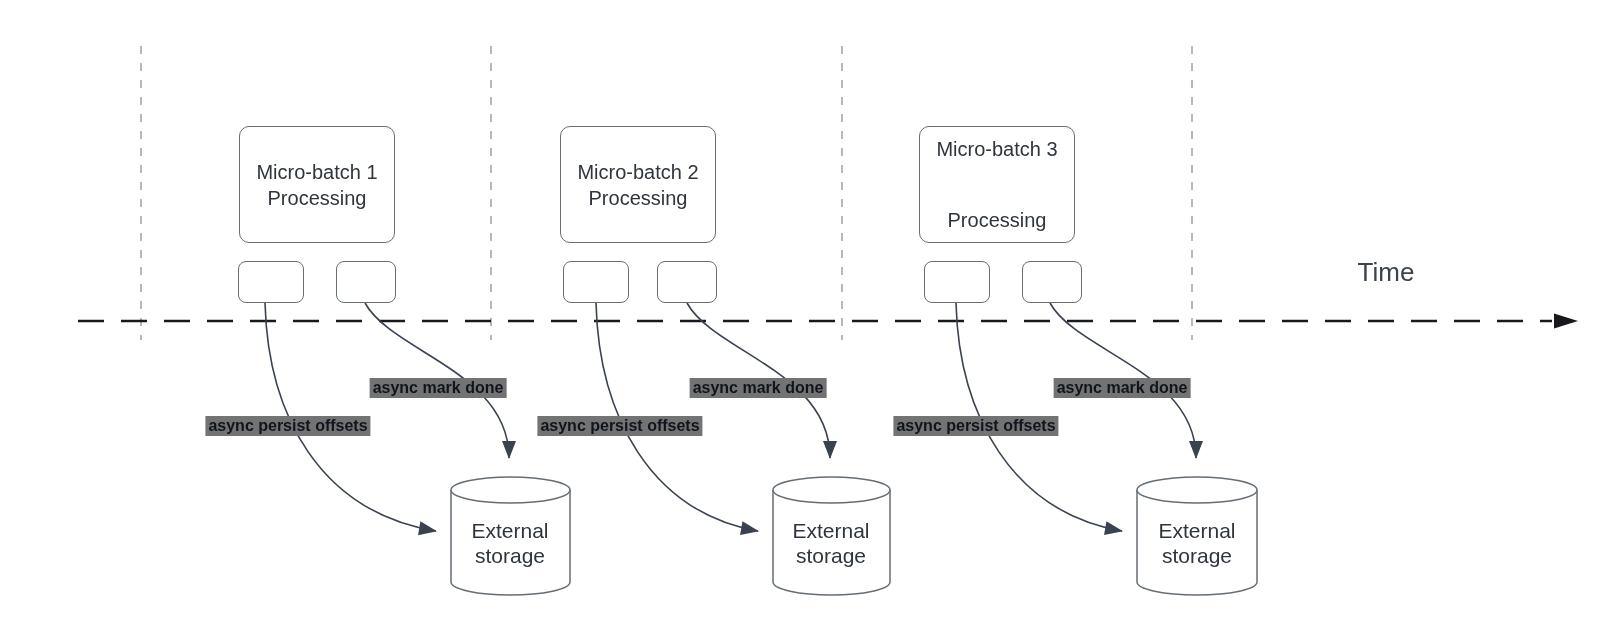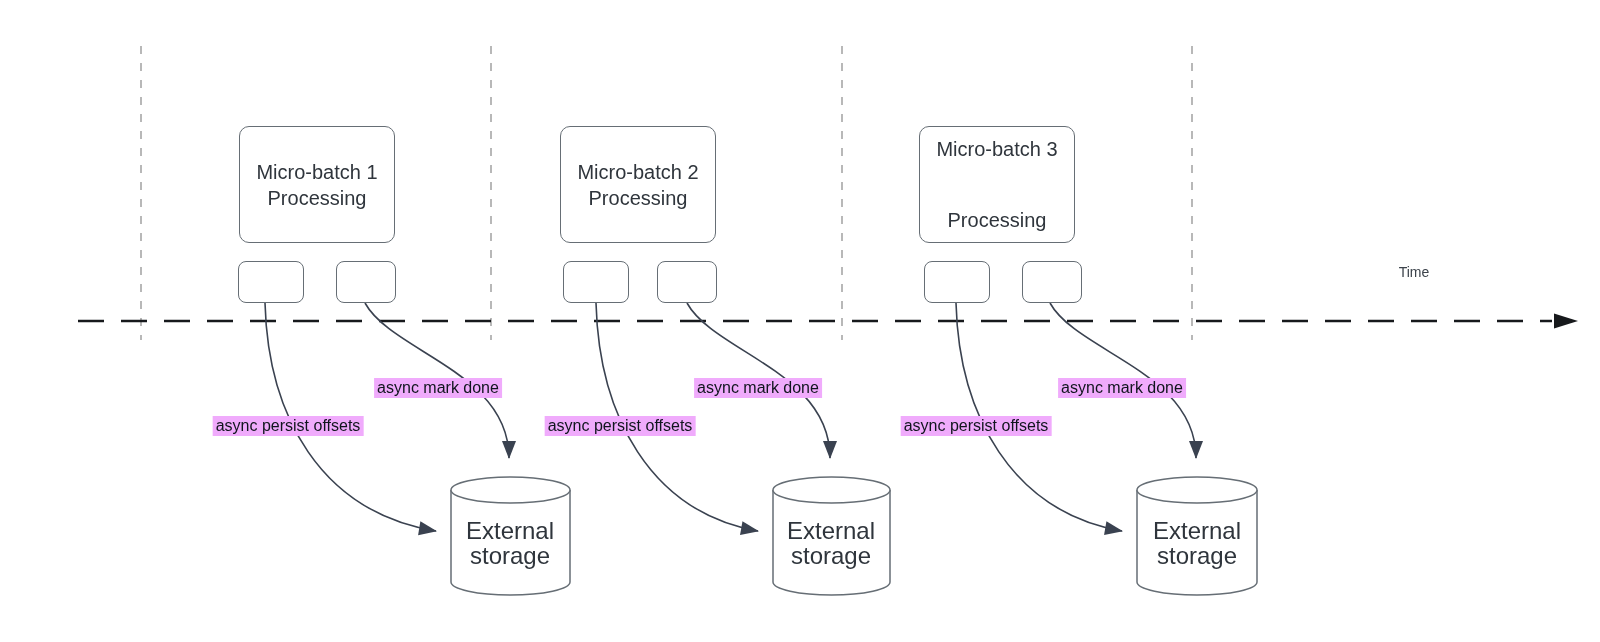"Time" .time-label { font-size: 14px -> 26px; margin-left: 28px -> none }
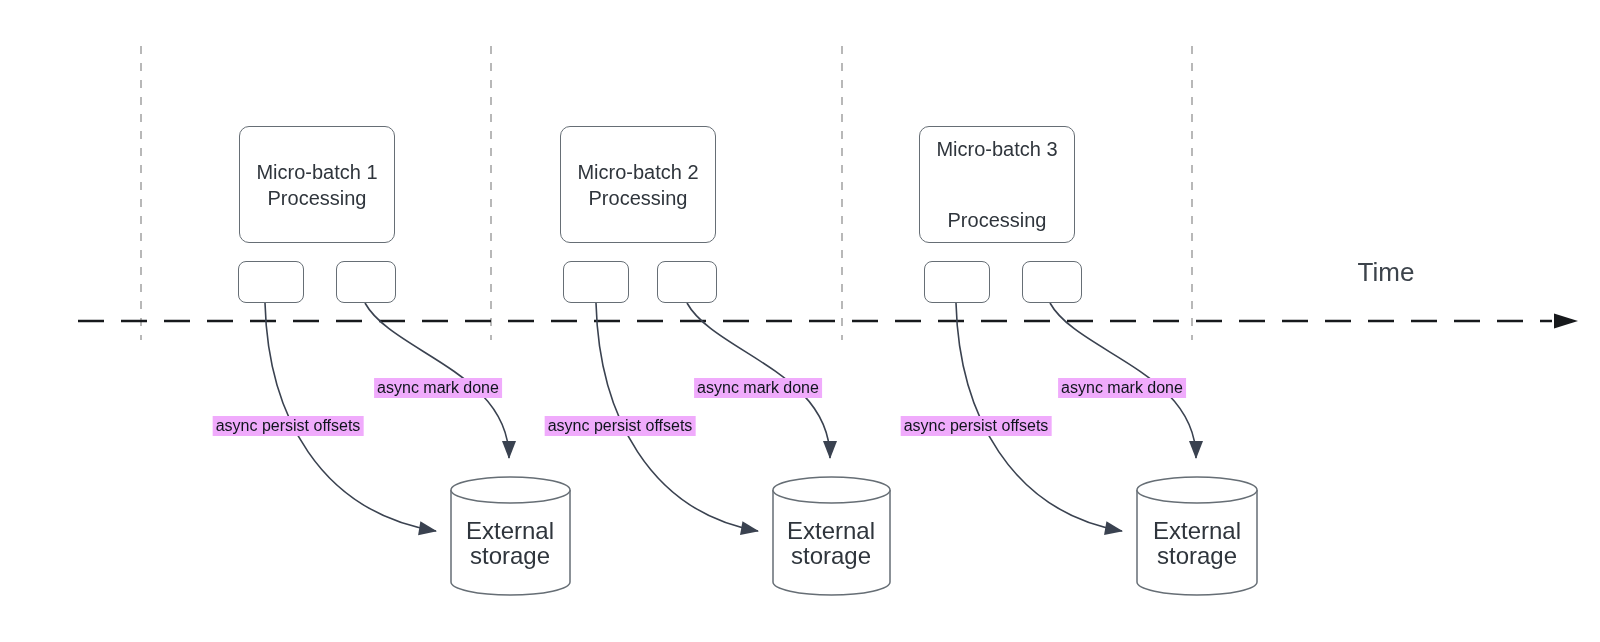"async mark done" .flow-label { background: #f0abfc -> #737373; font-weight: normal -> bold }
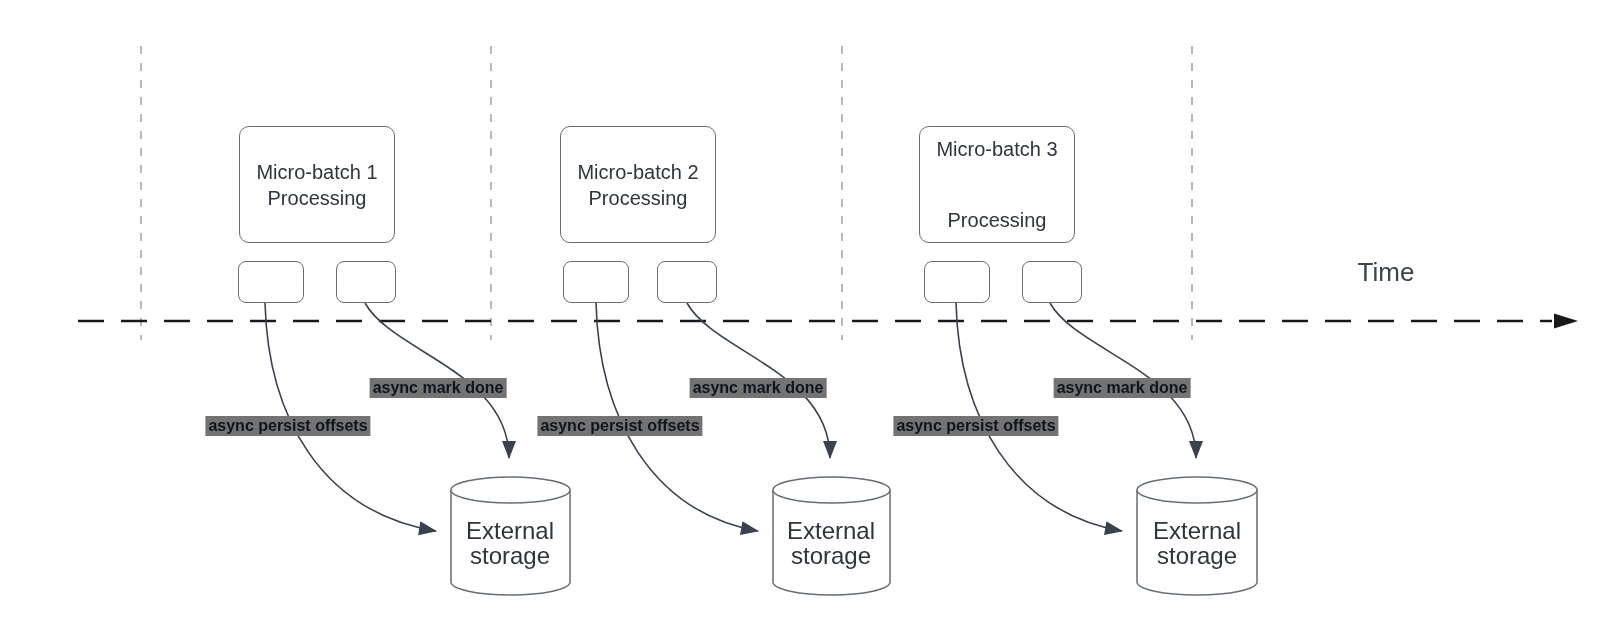"External" .storage-label { font-size: 24px -> 21px }
